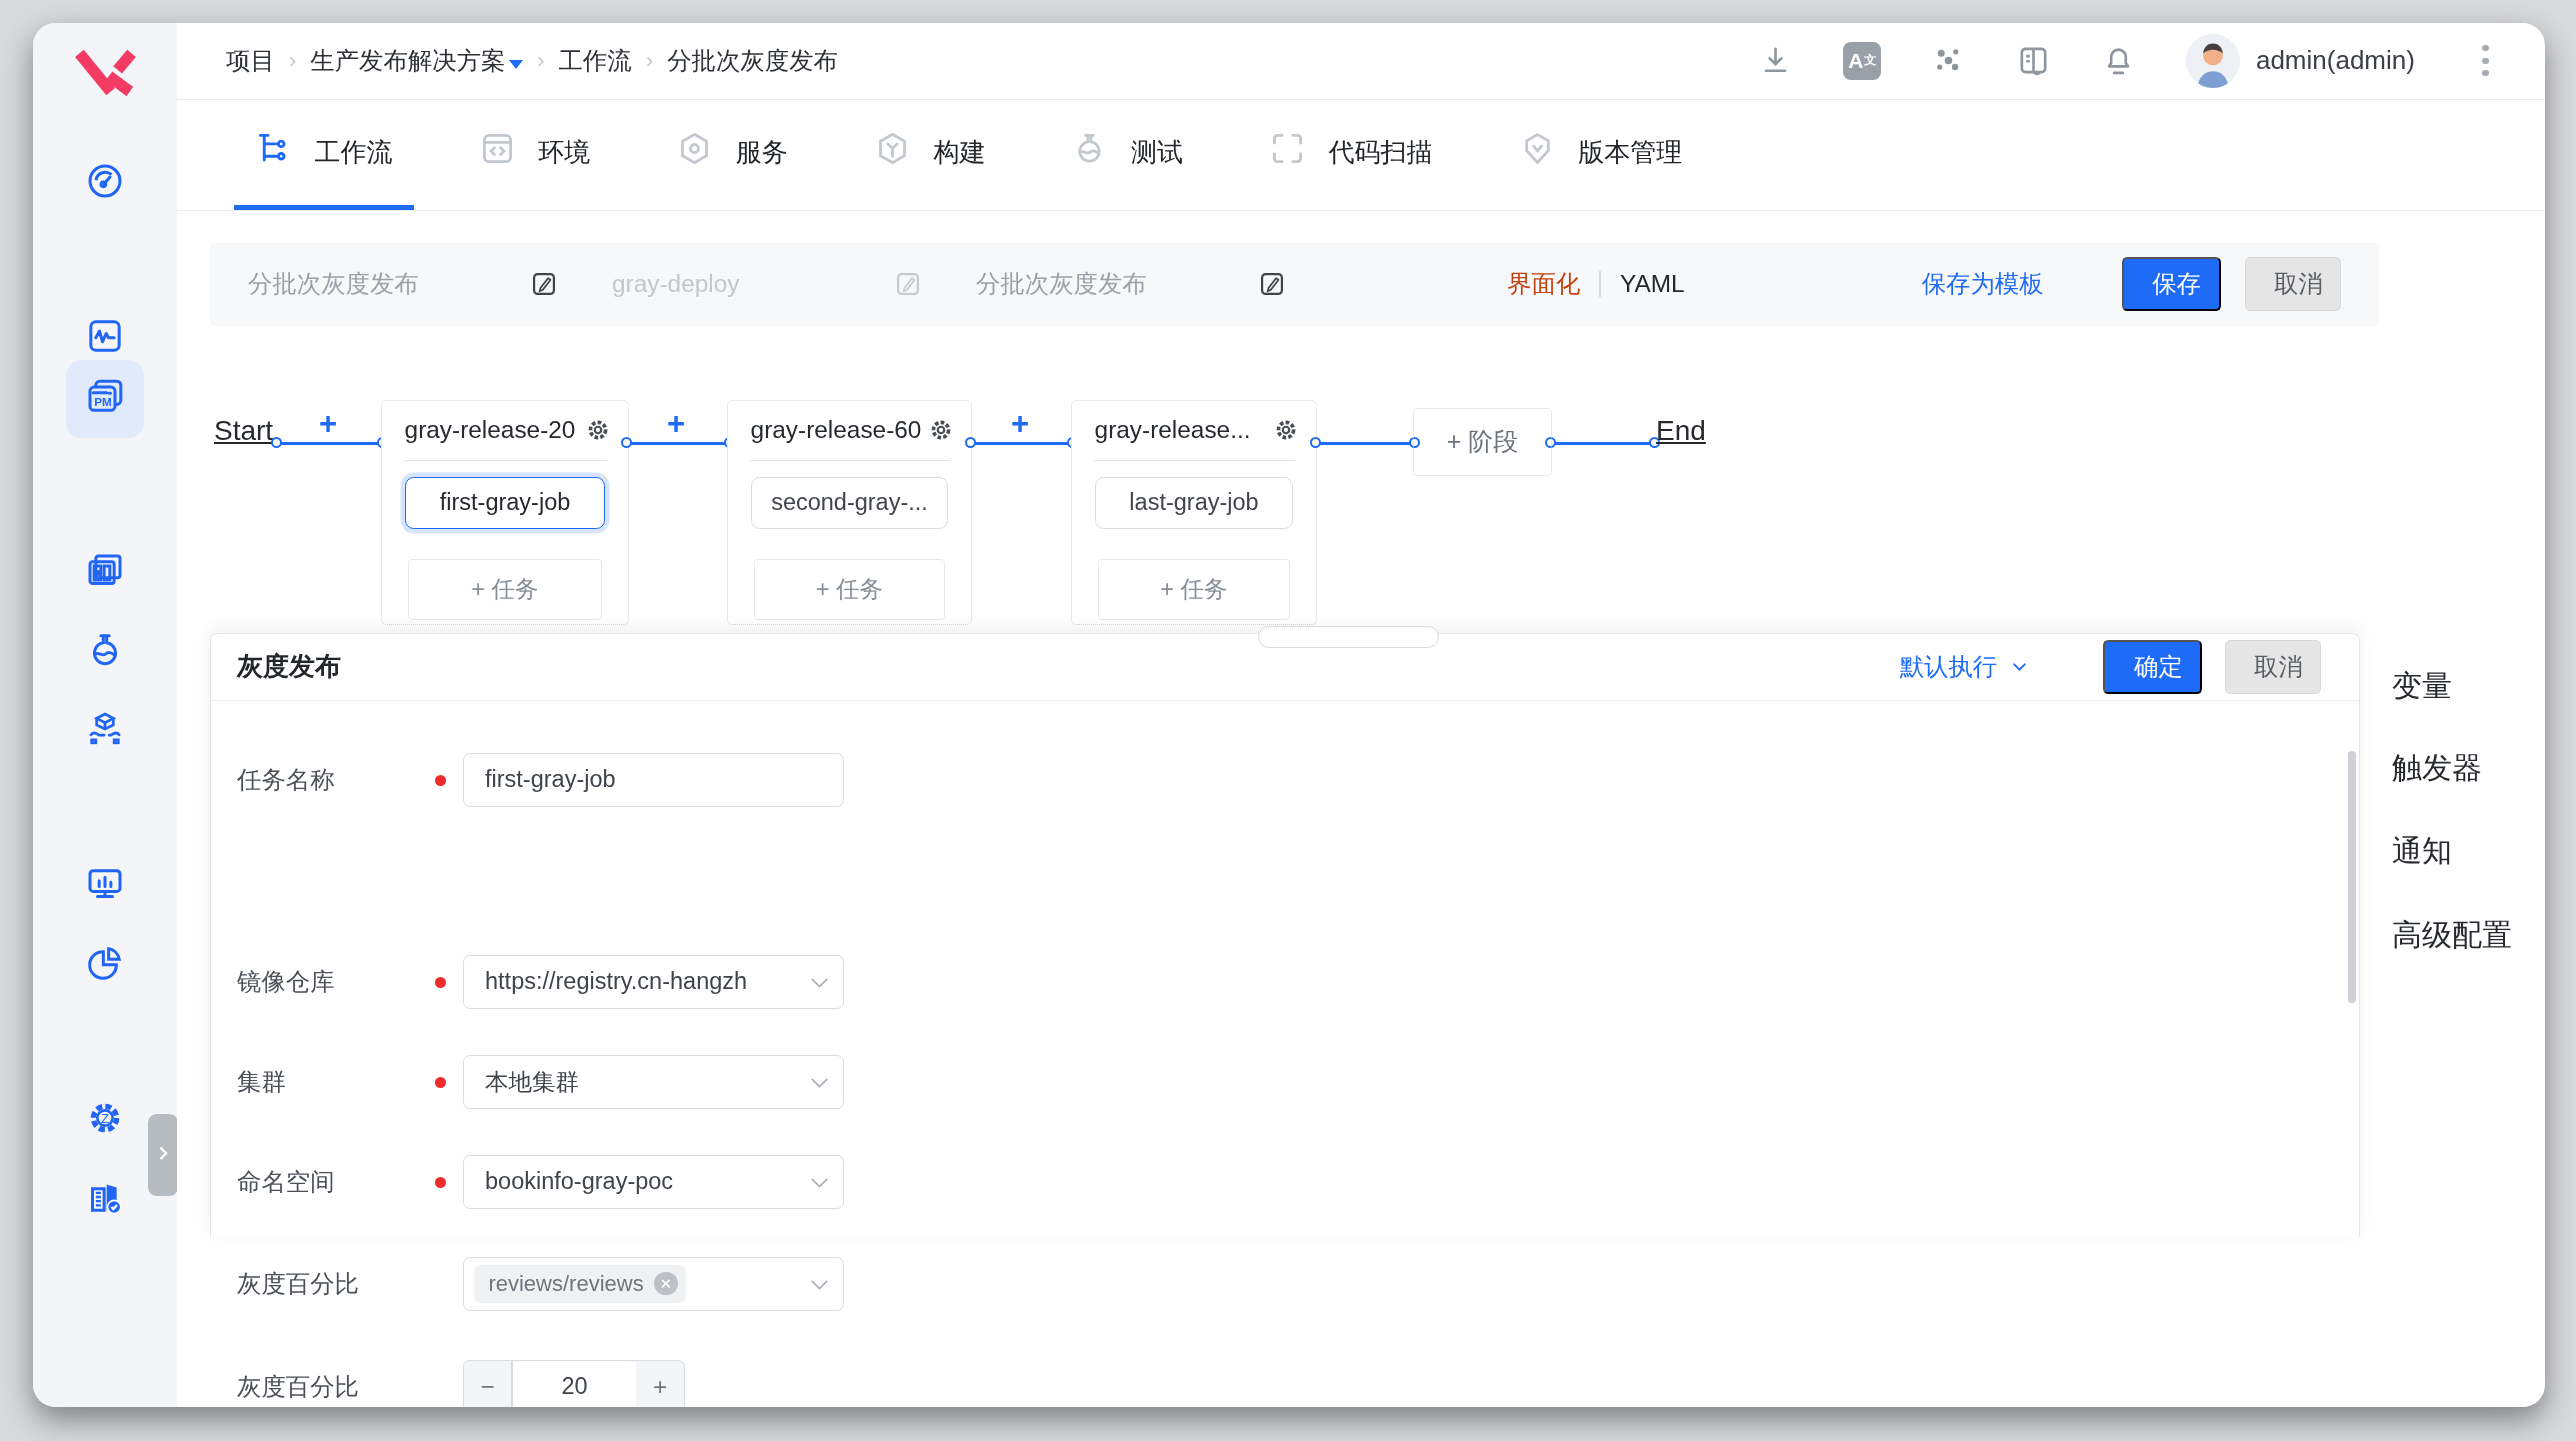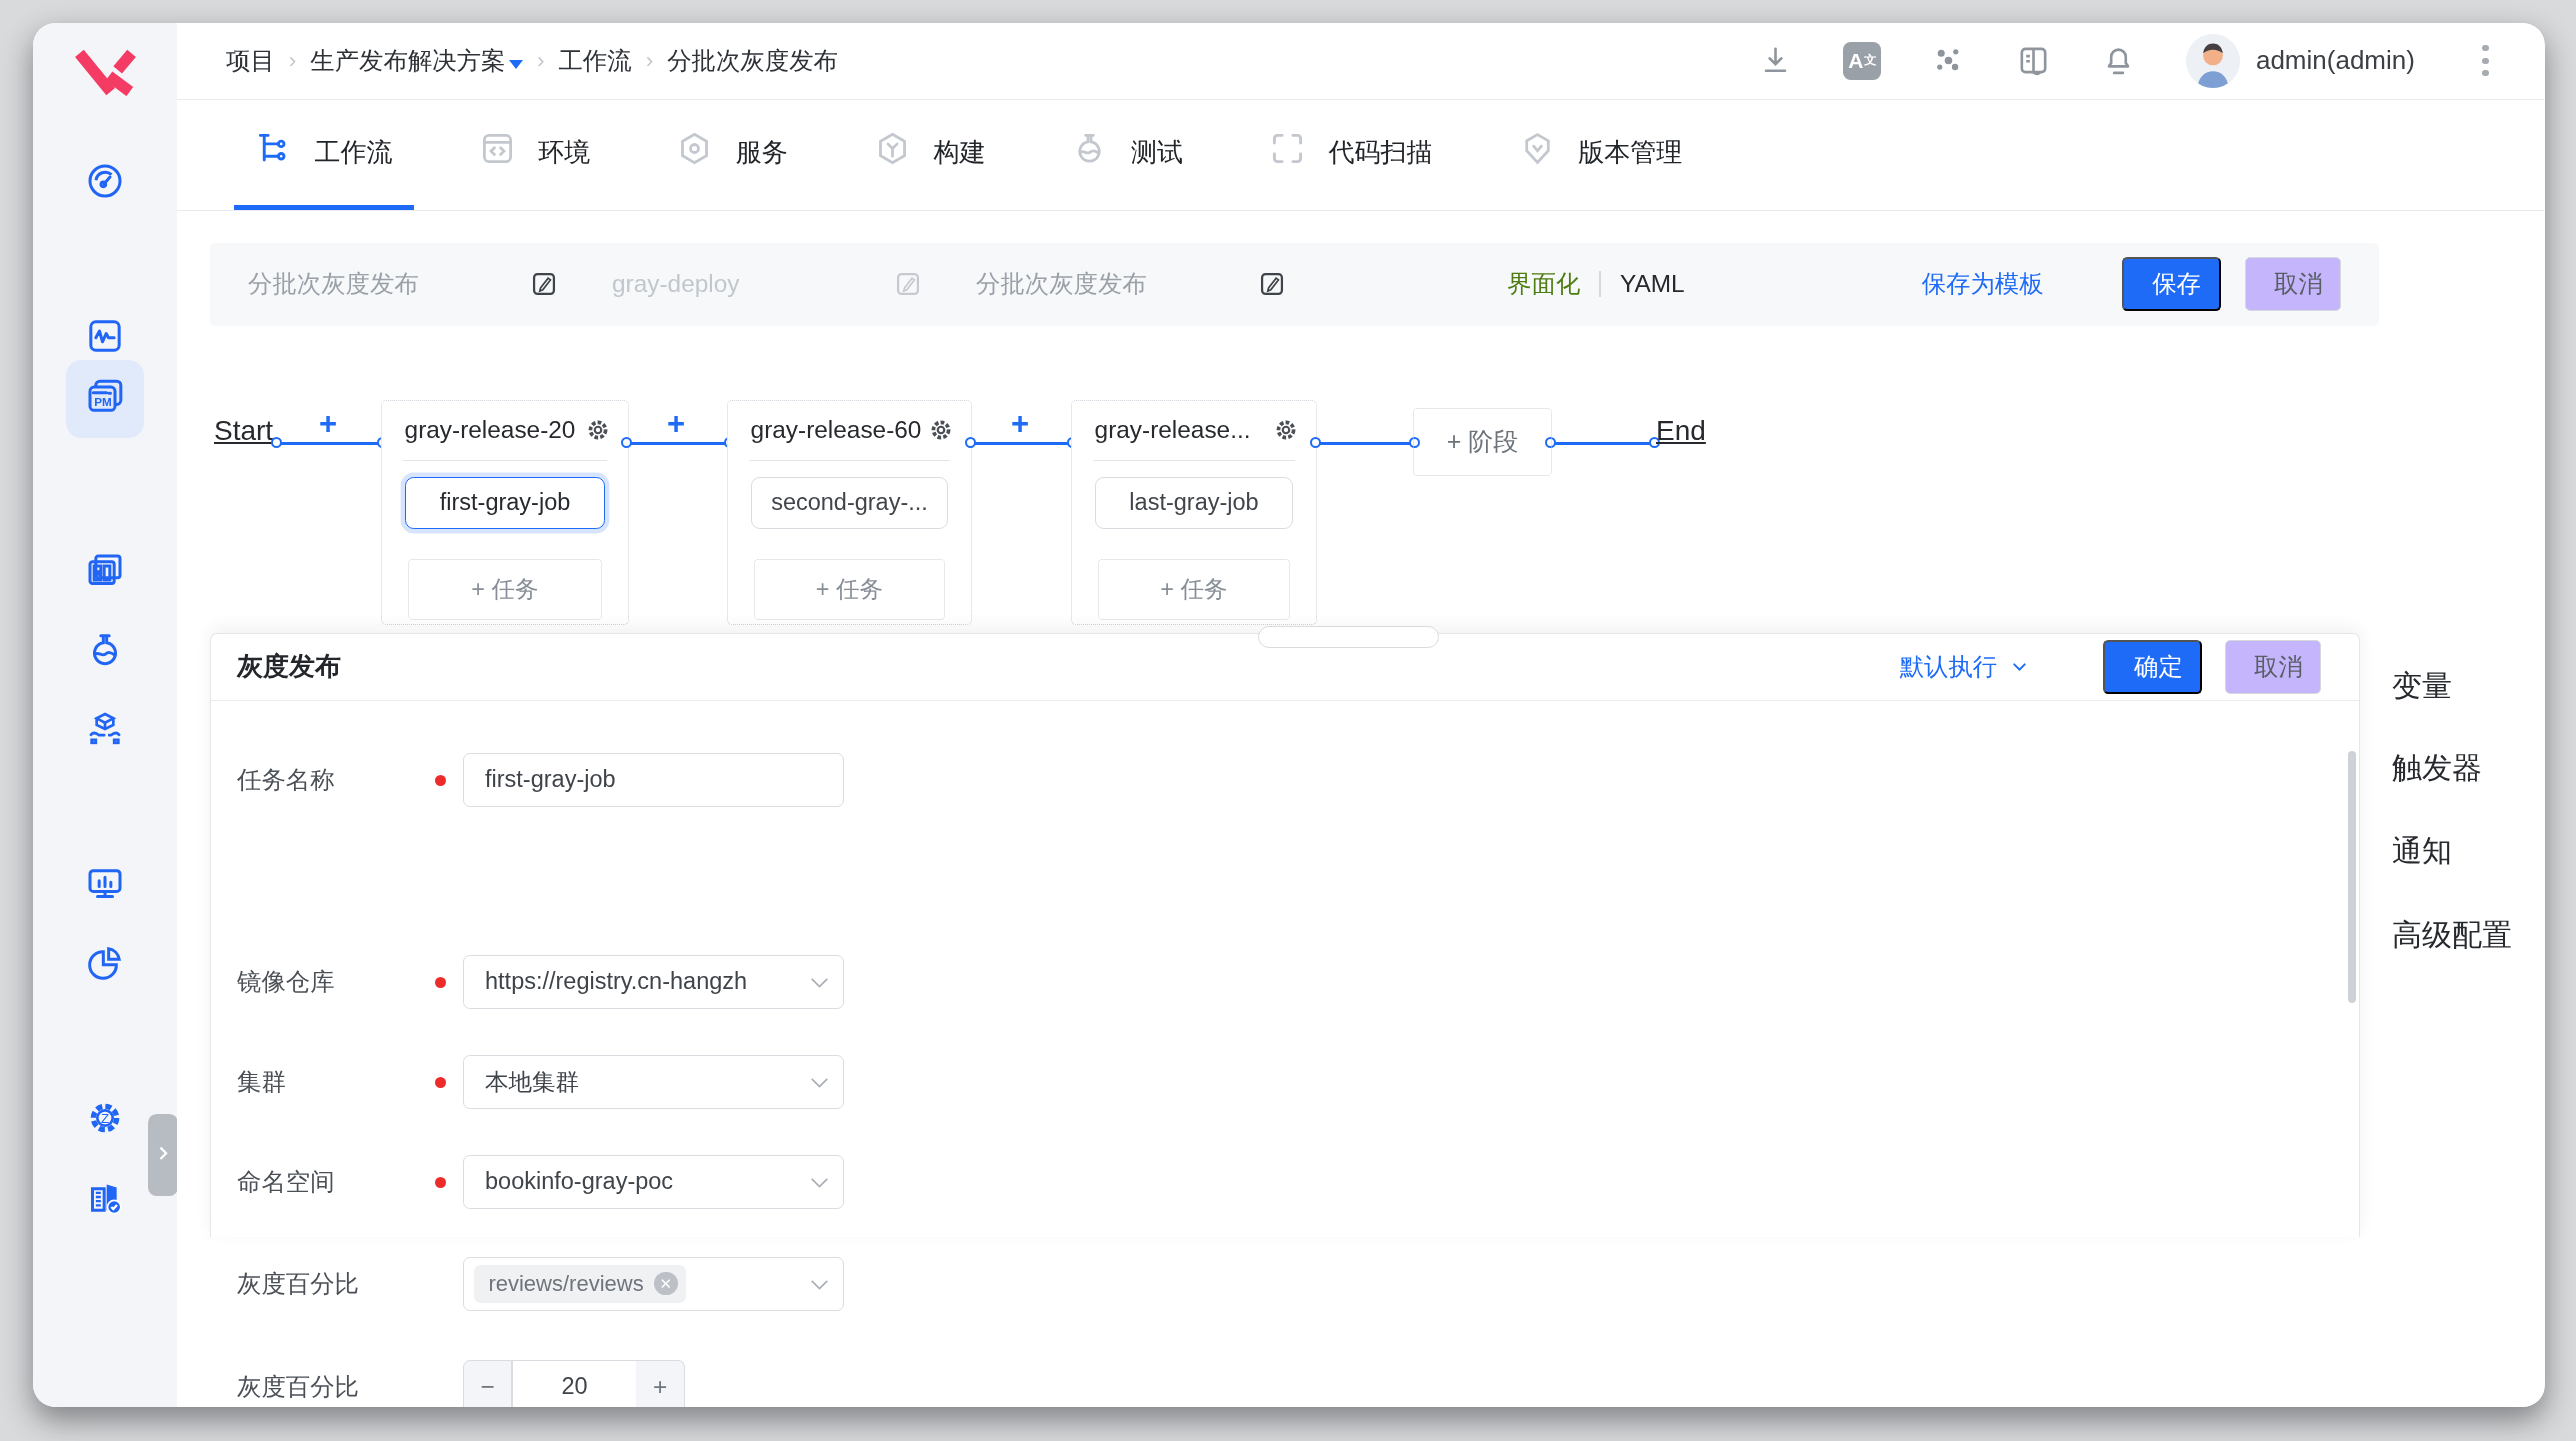"界面化" .toggle-ui { color: #4d7c0f -> #c2410c }
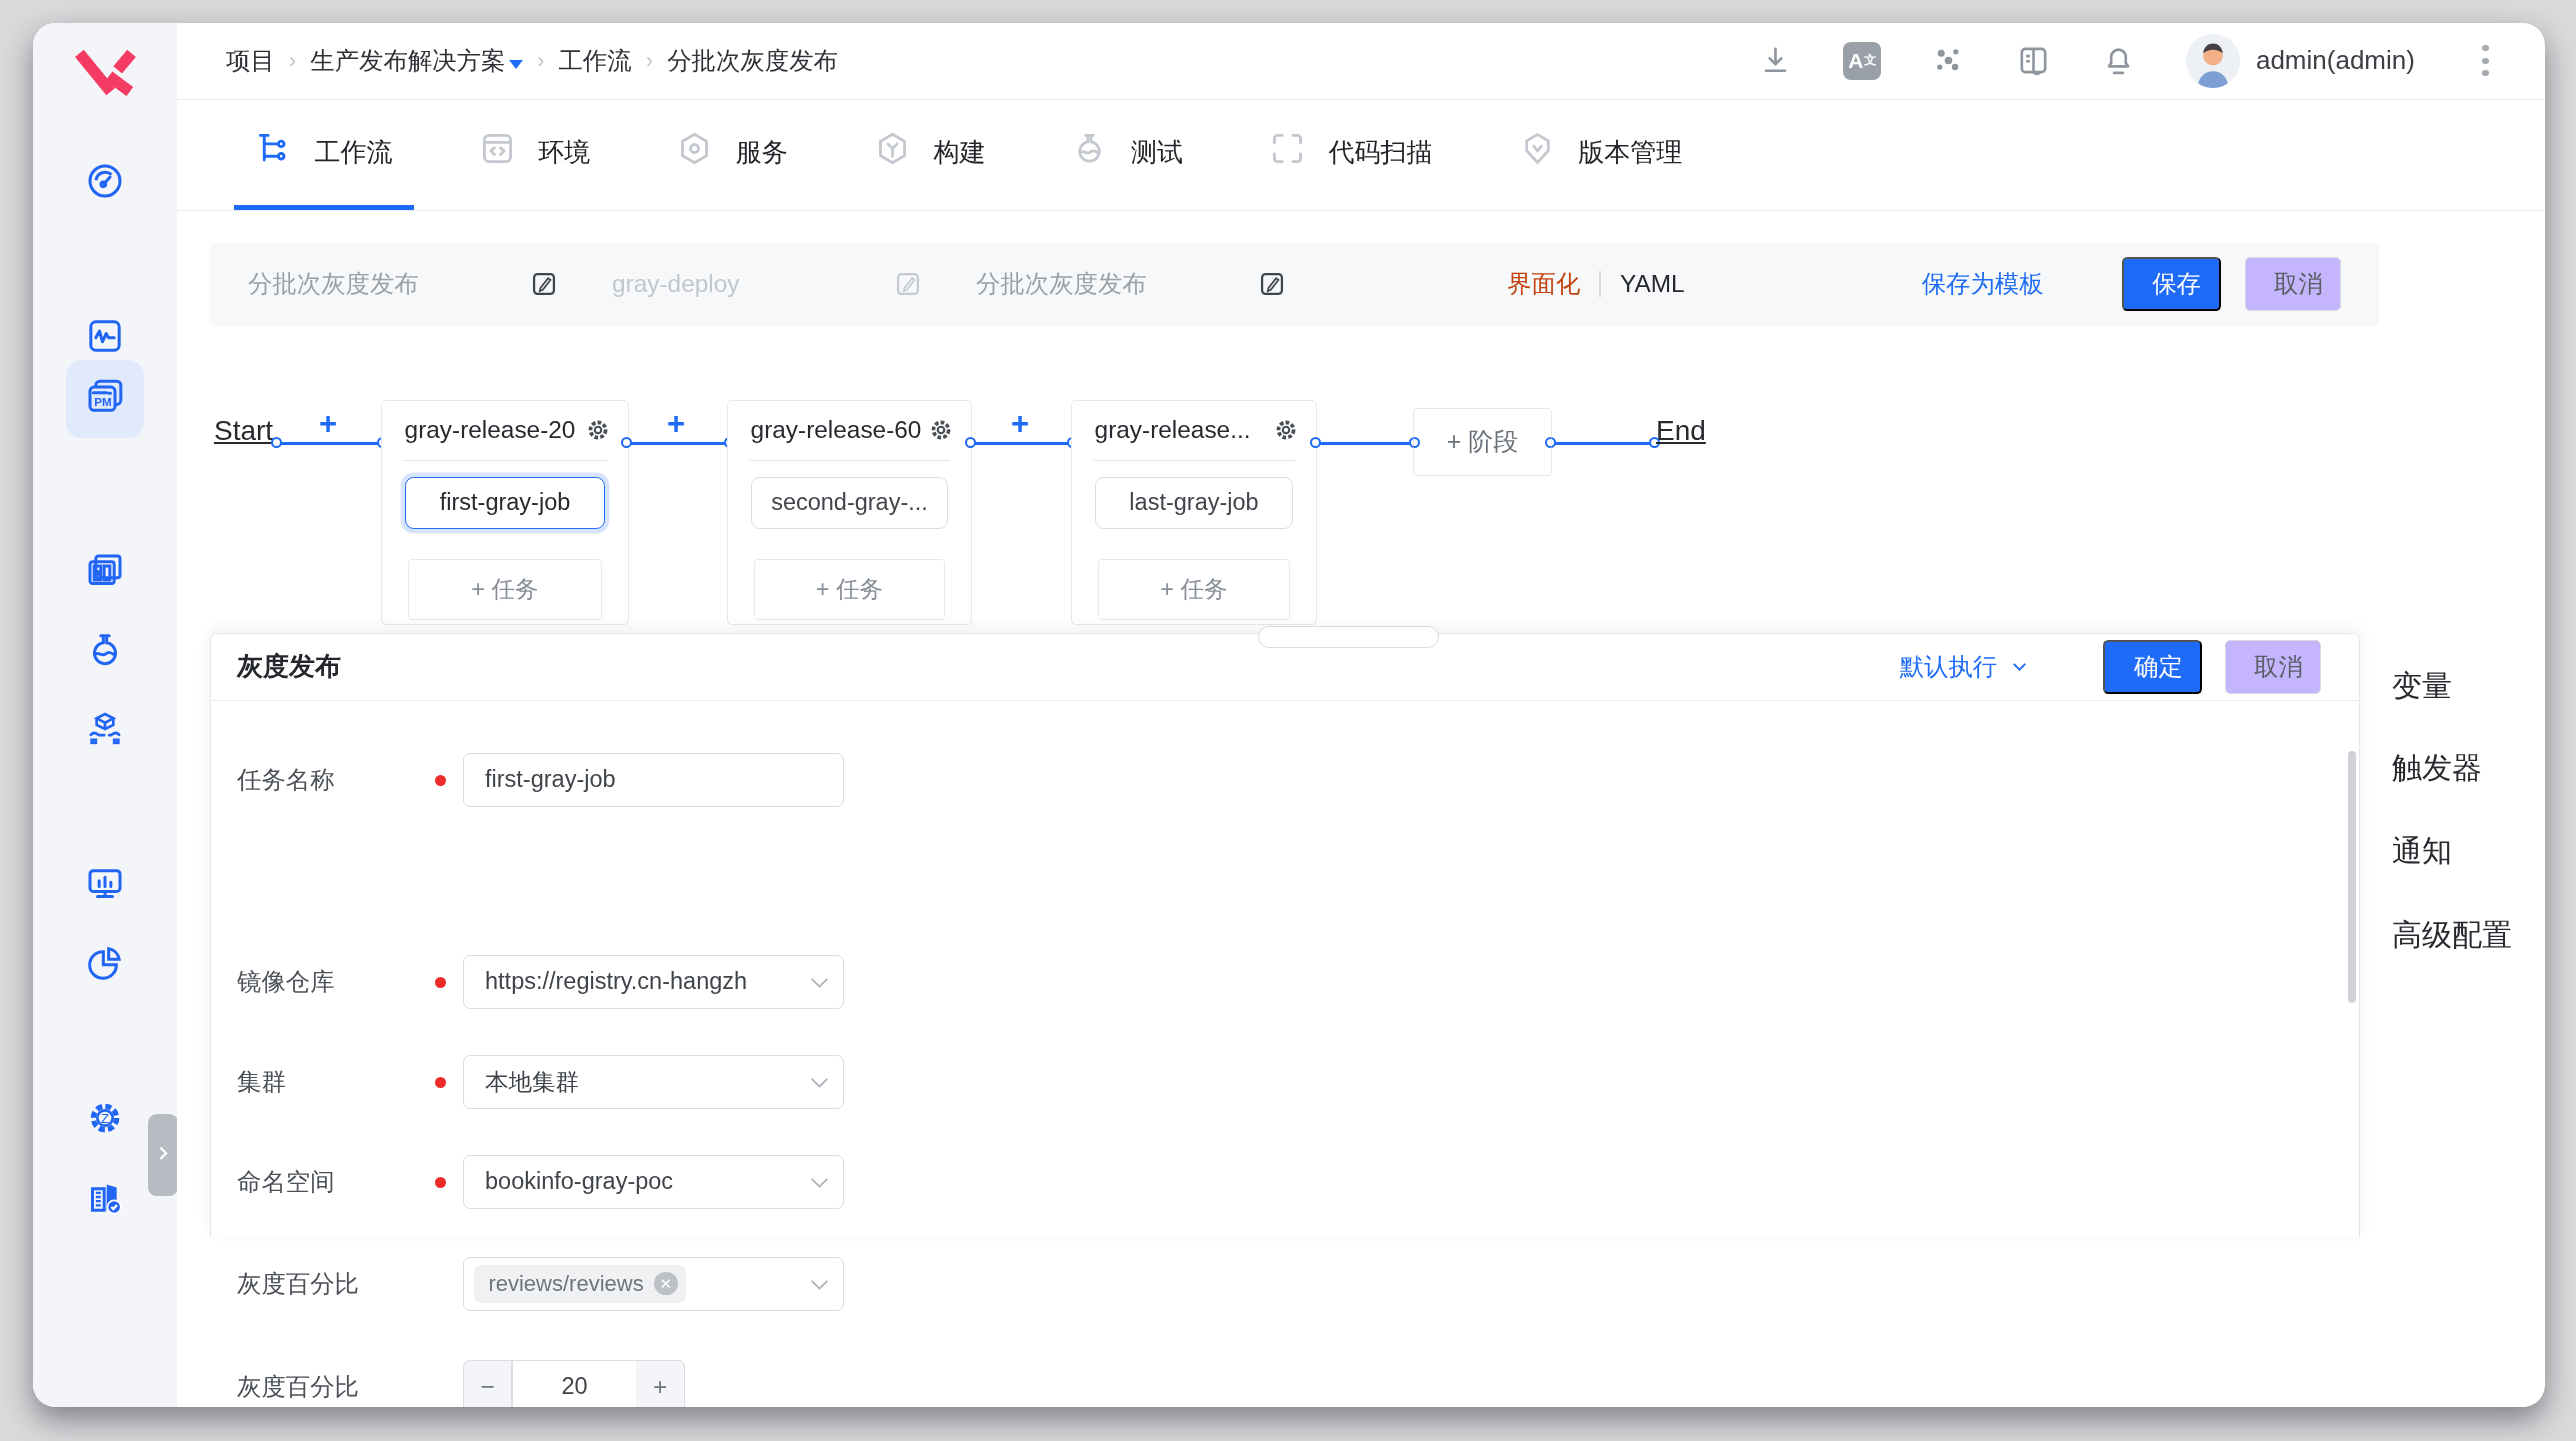"取消" .btn-plain { background: #c4b5fd -> #e5e5e5 }
